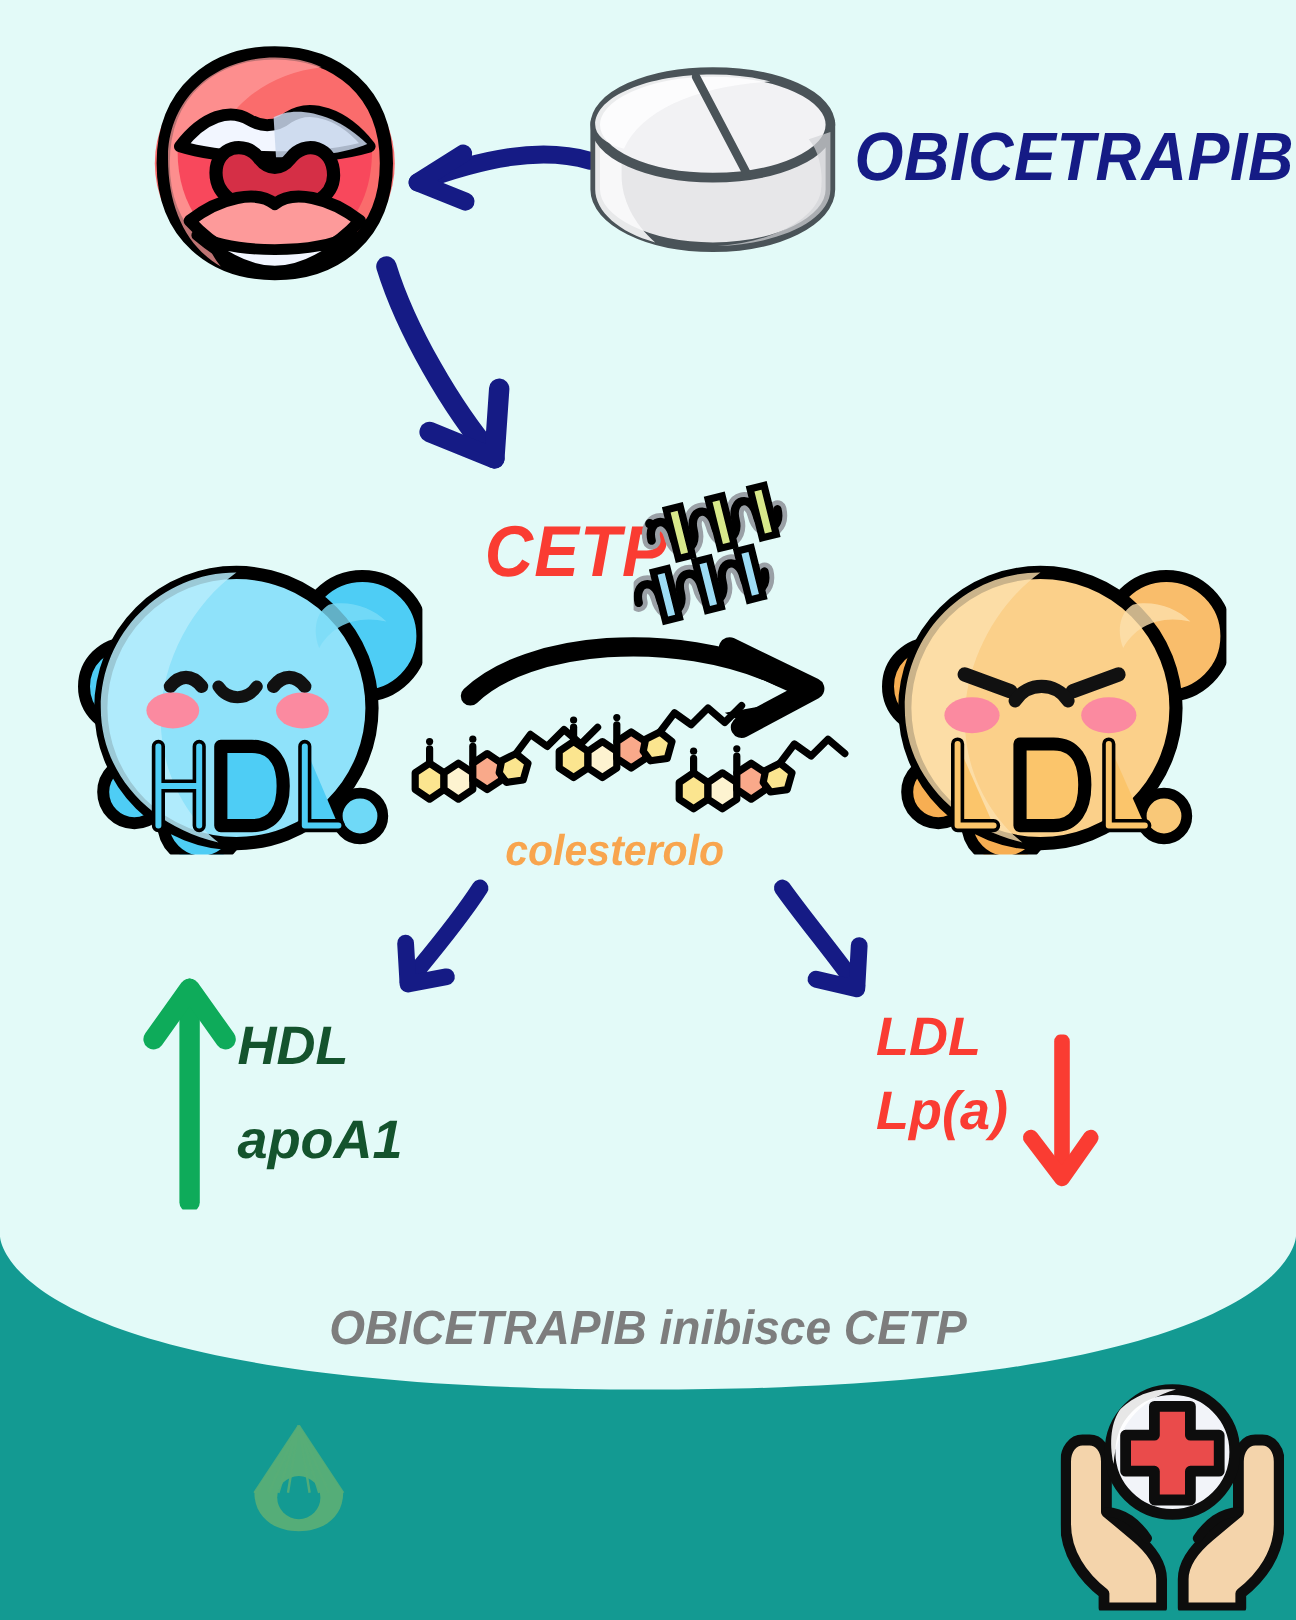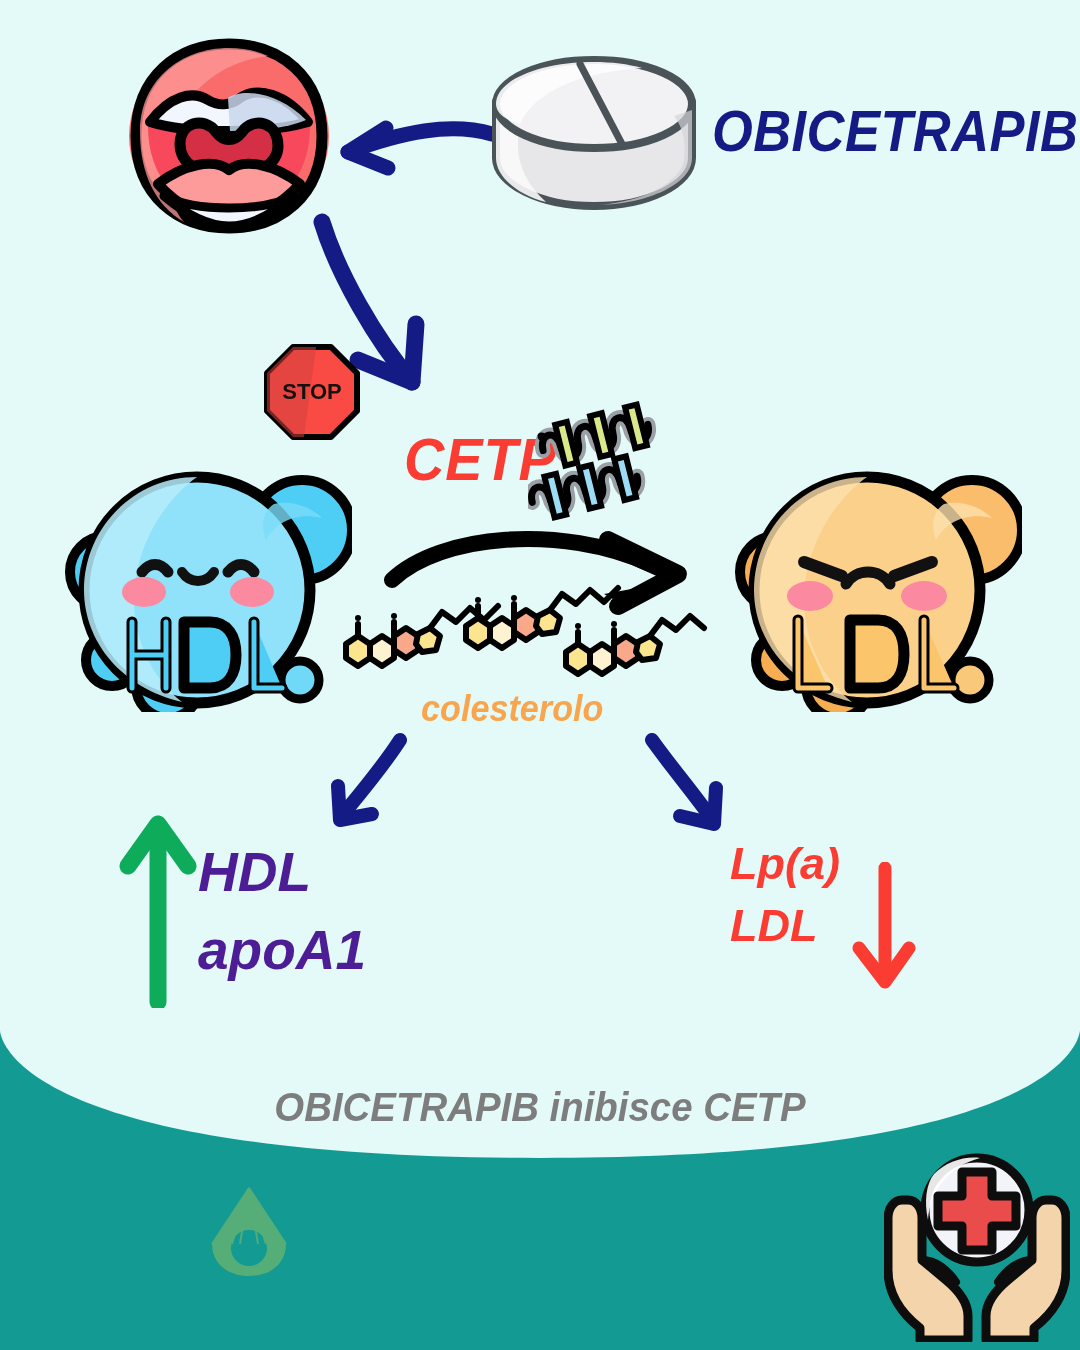"STOP" div.abs { html: <div> <svg> <polygon></polygon> <polygon></polygon> </svg> <div>STOP</div> </div> -> none }
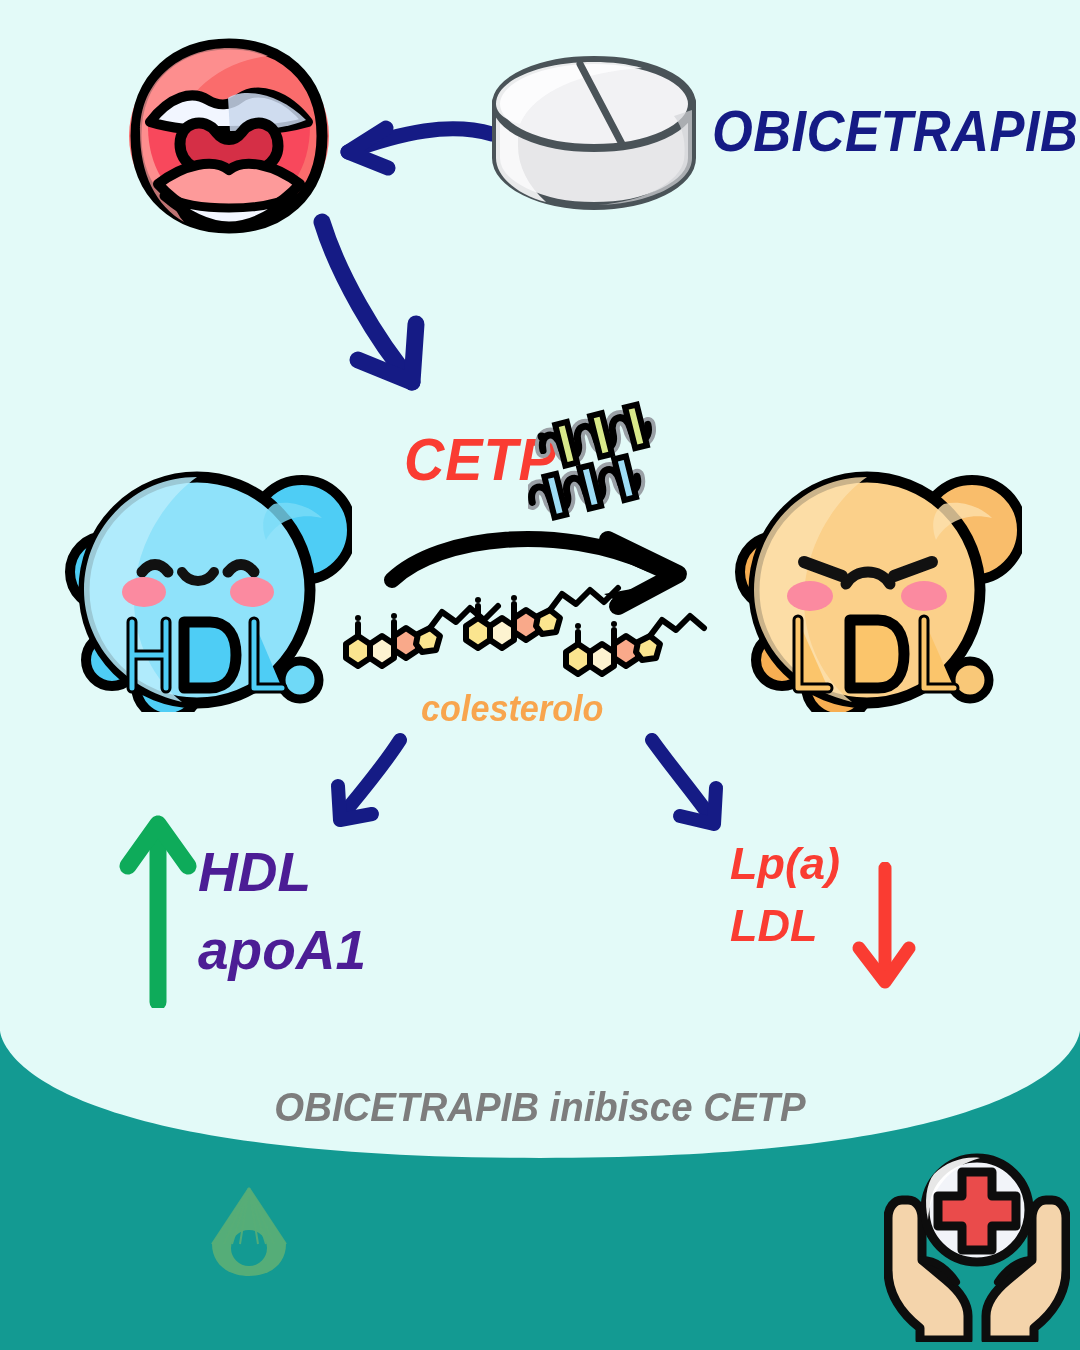"HDL" .up-label { color: #4c1d95 -> #14532d; font-size: 55px -> 45px }
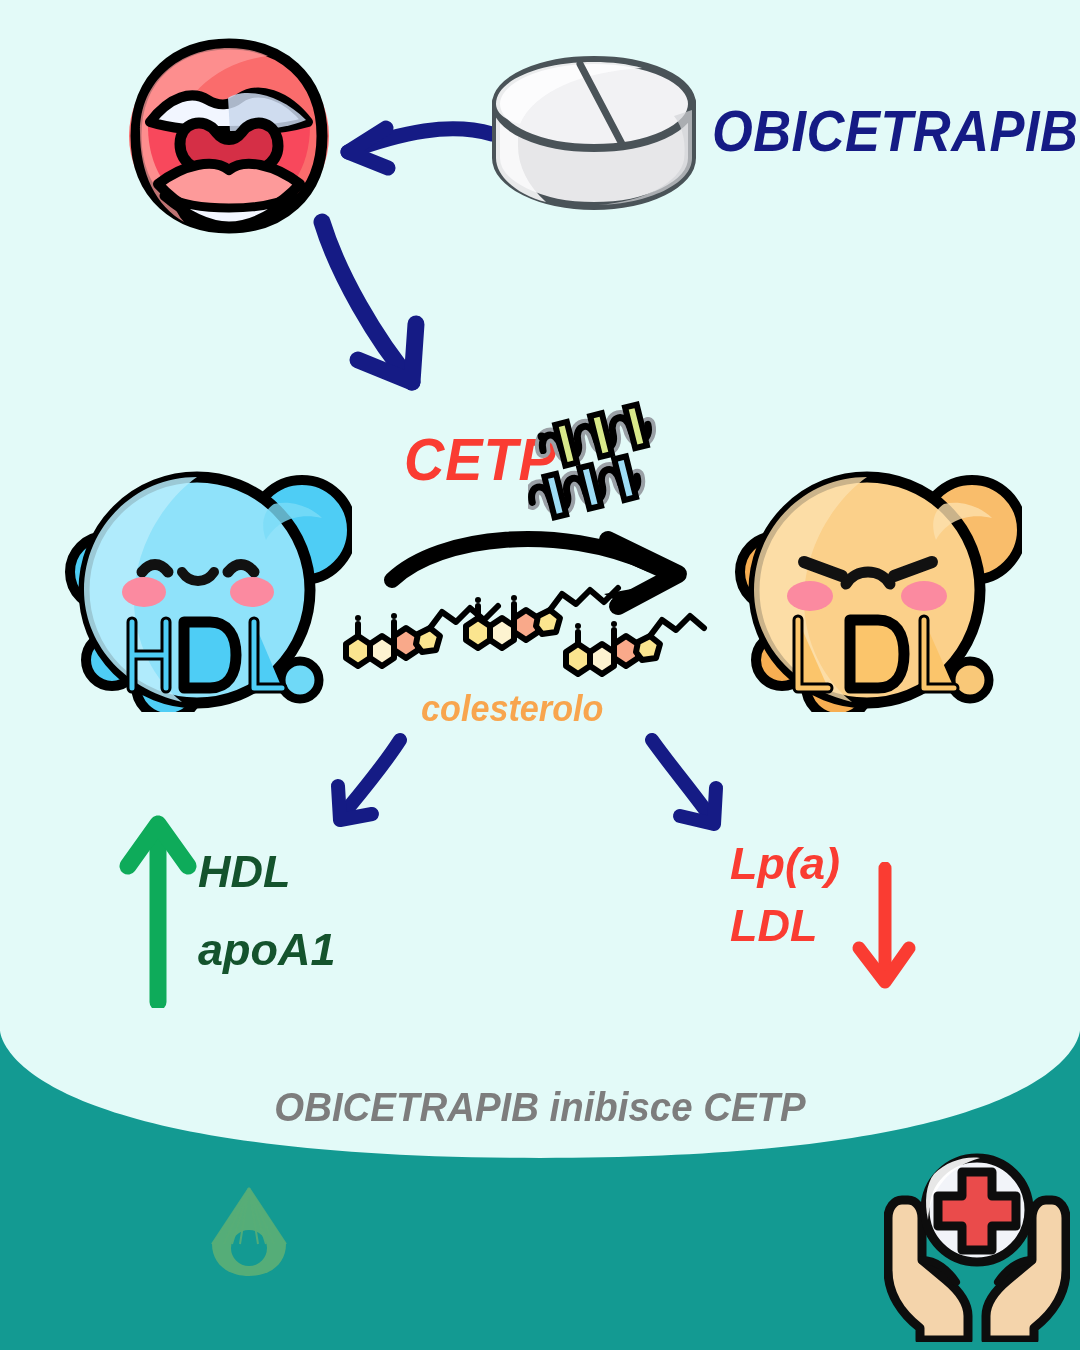"Lp(a)" div { order: before "LDL" -> after "LDL" }
